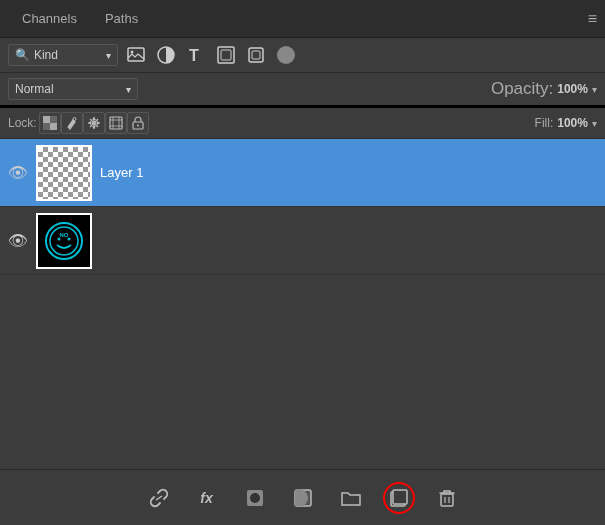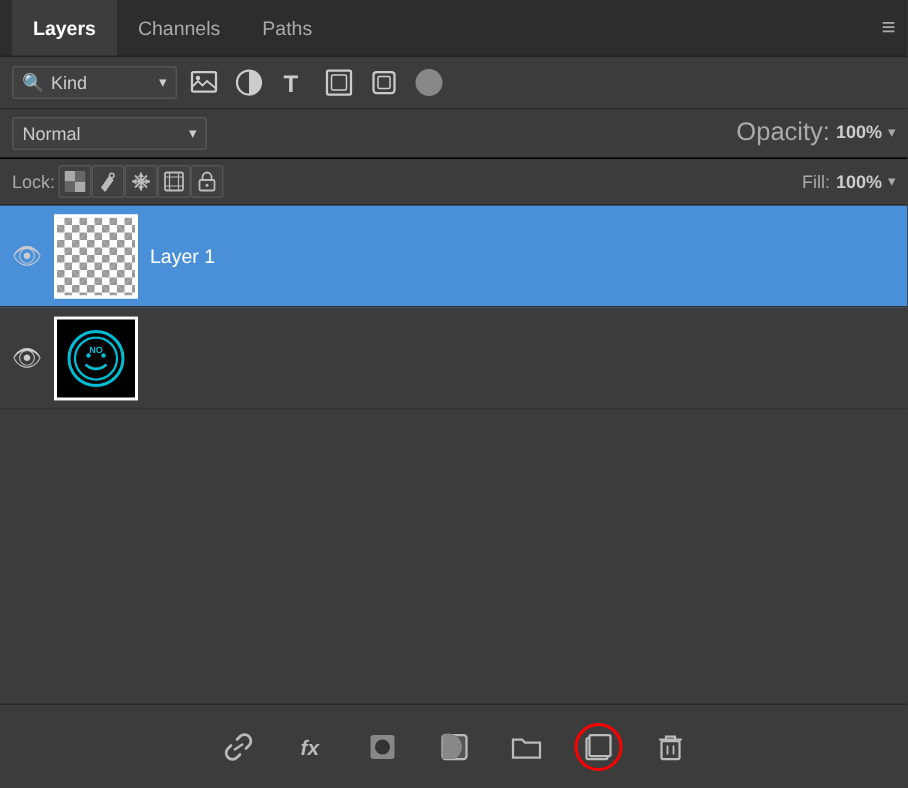"Layers" div.tab { html: <div> <span>Layers</span> </div> -> none }
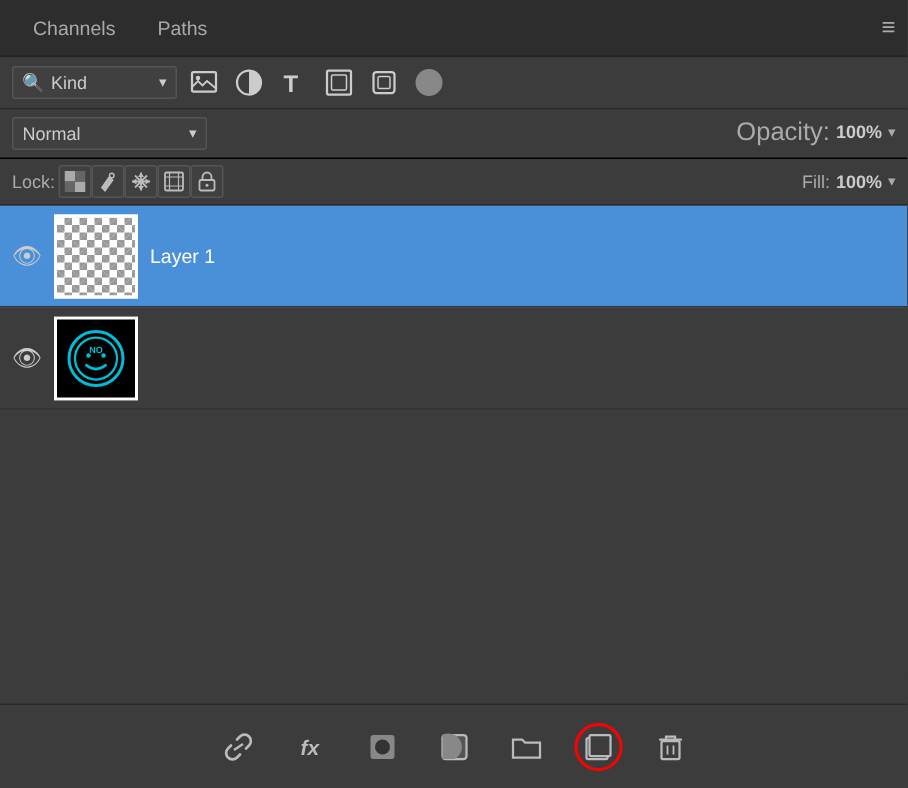"Normal" .toolbar-row2 { align-items: flex-start -> center; border-bottom: 1px solid #000000 -> 3px solid #000000 }
